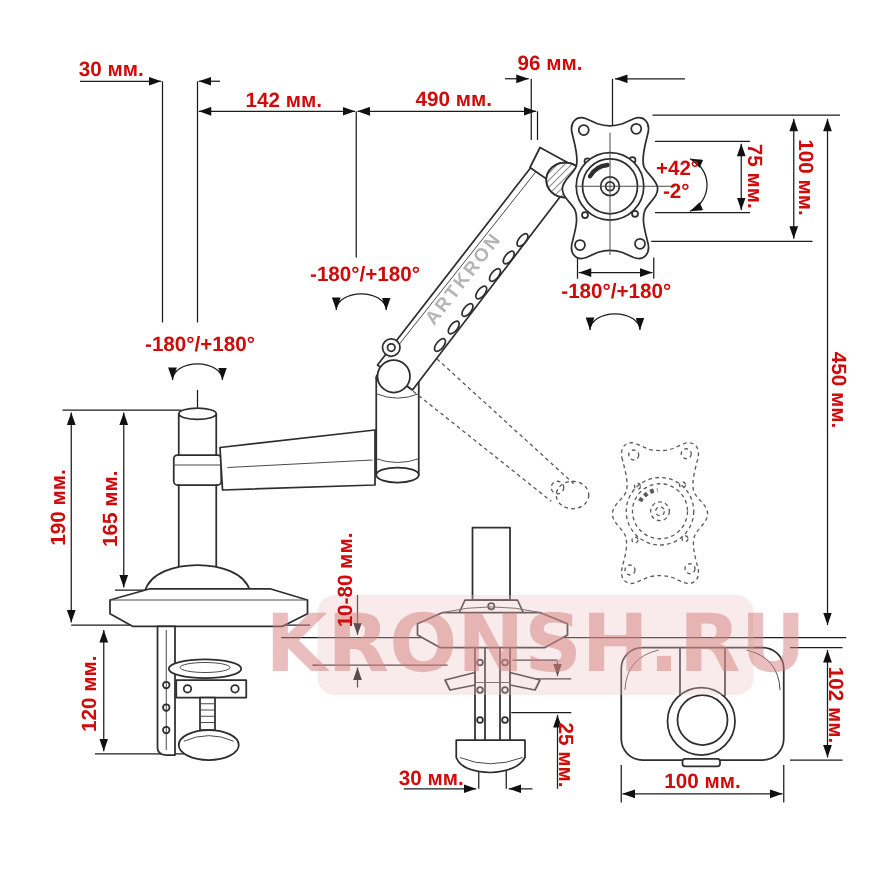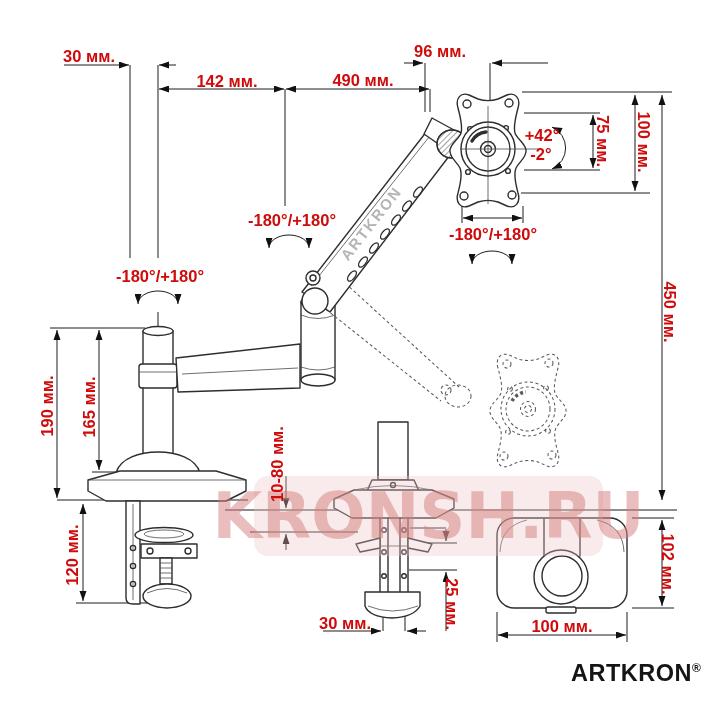"ARTKRON®" div { html: <div> <span>ARTKRON</span><sup>®</sup> </div> -> none }
